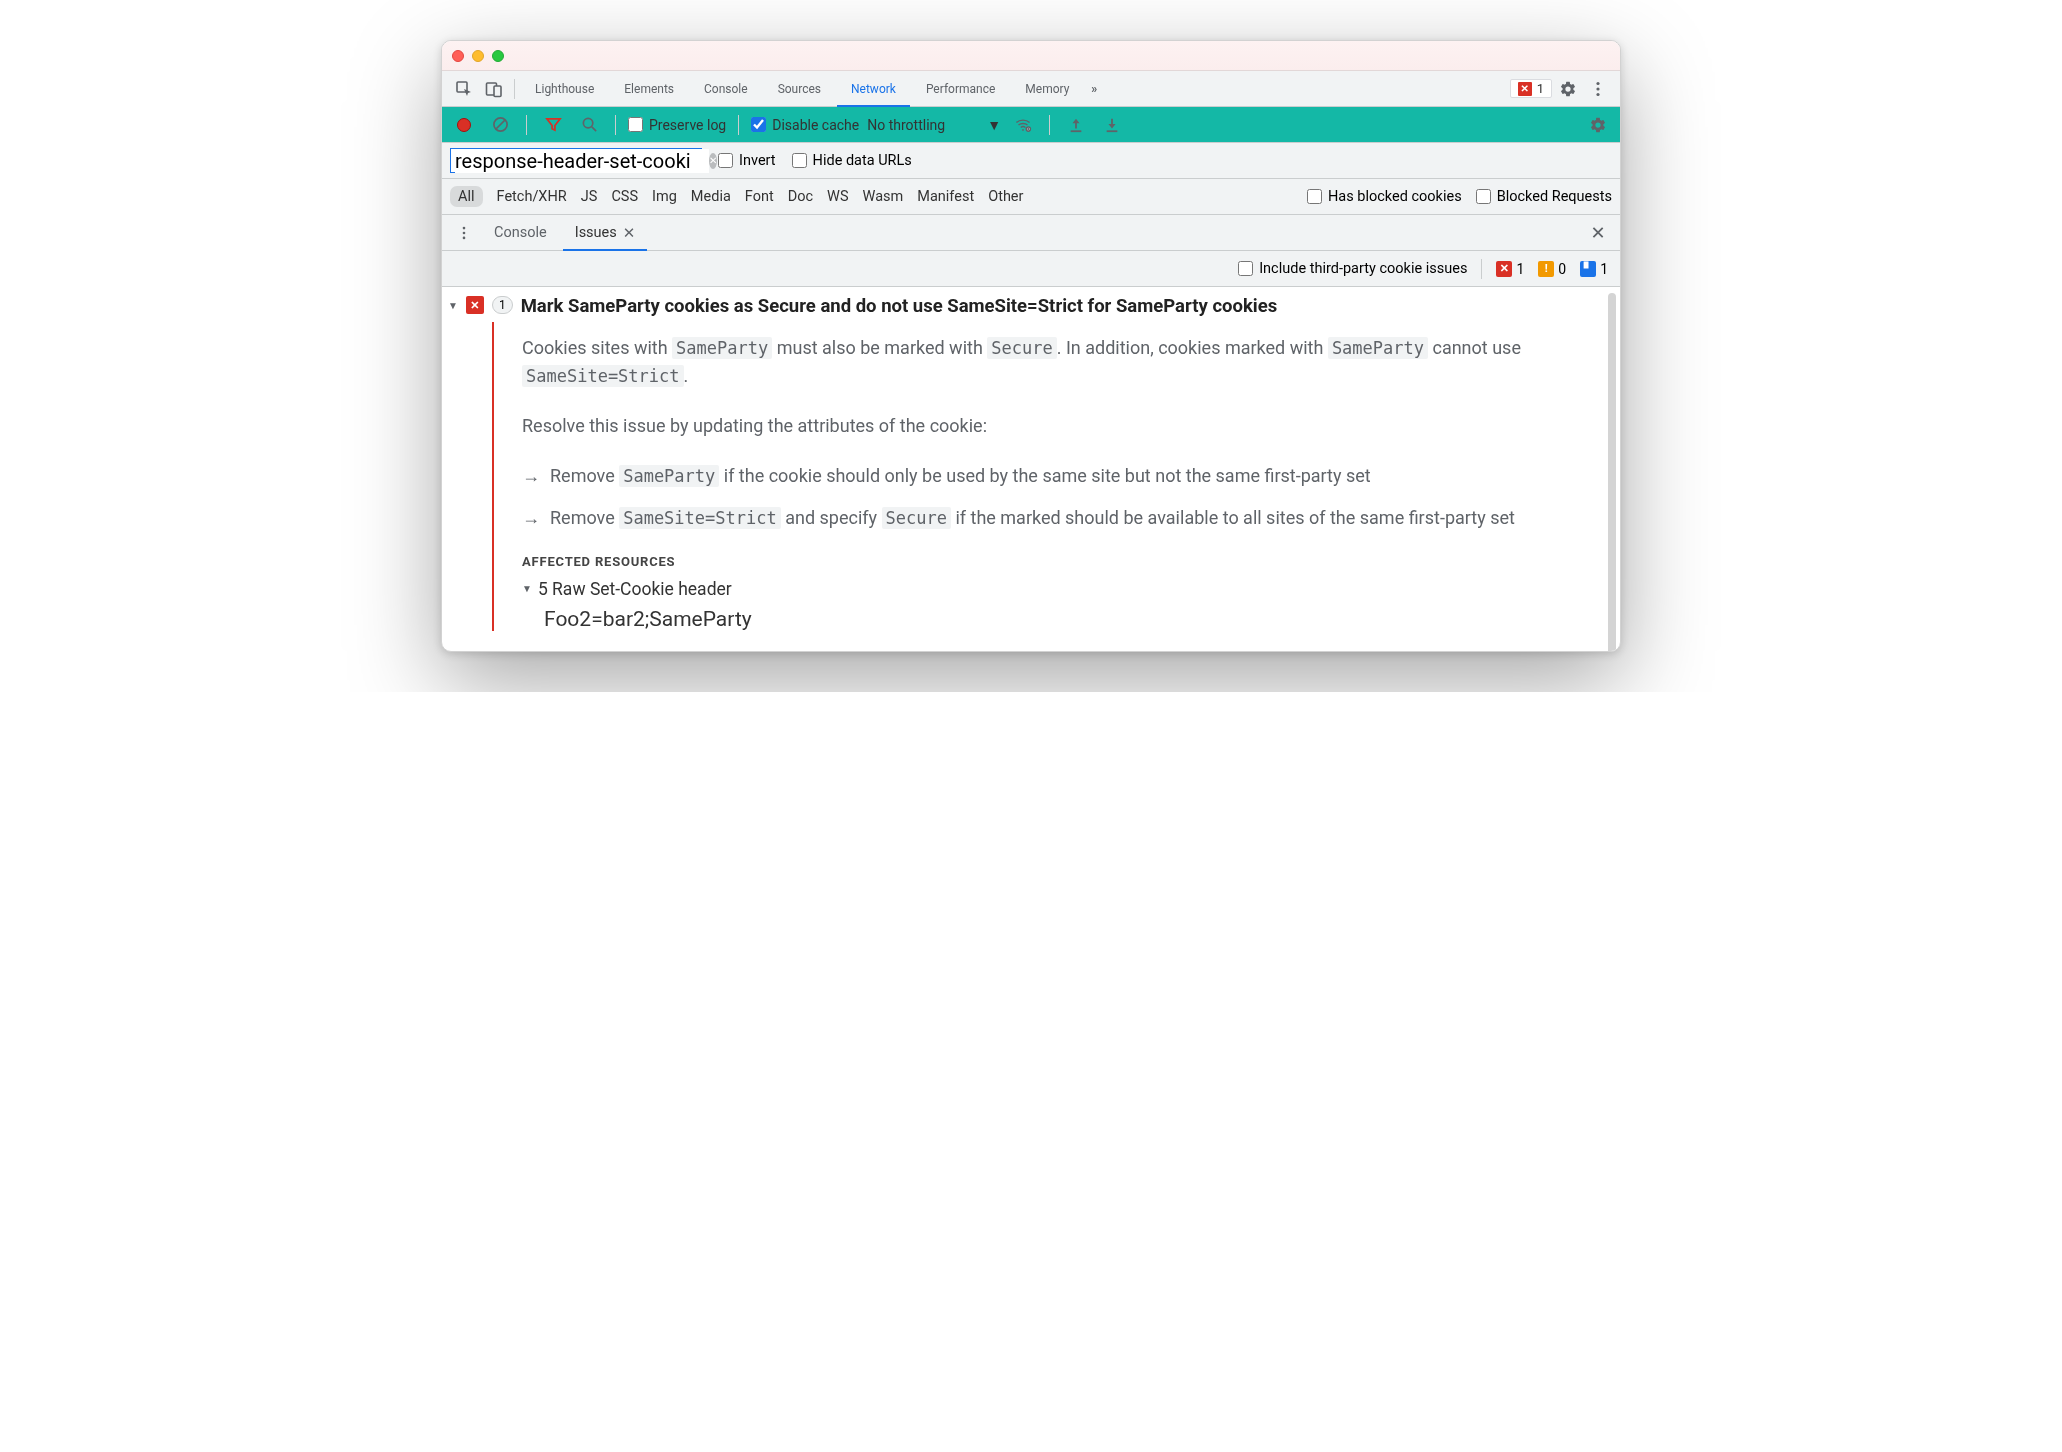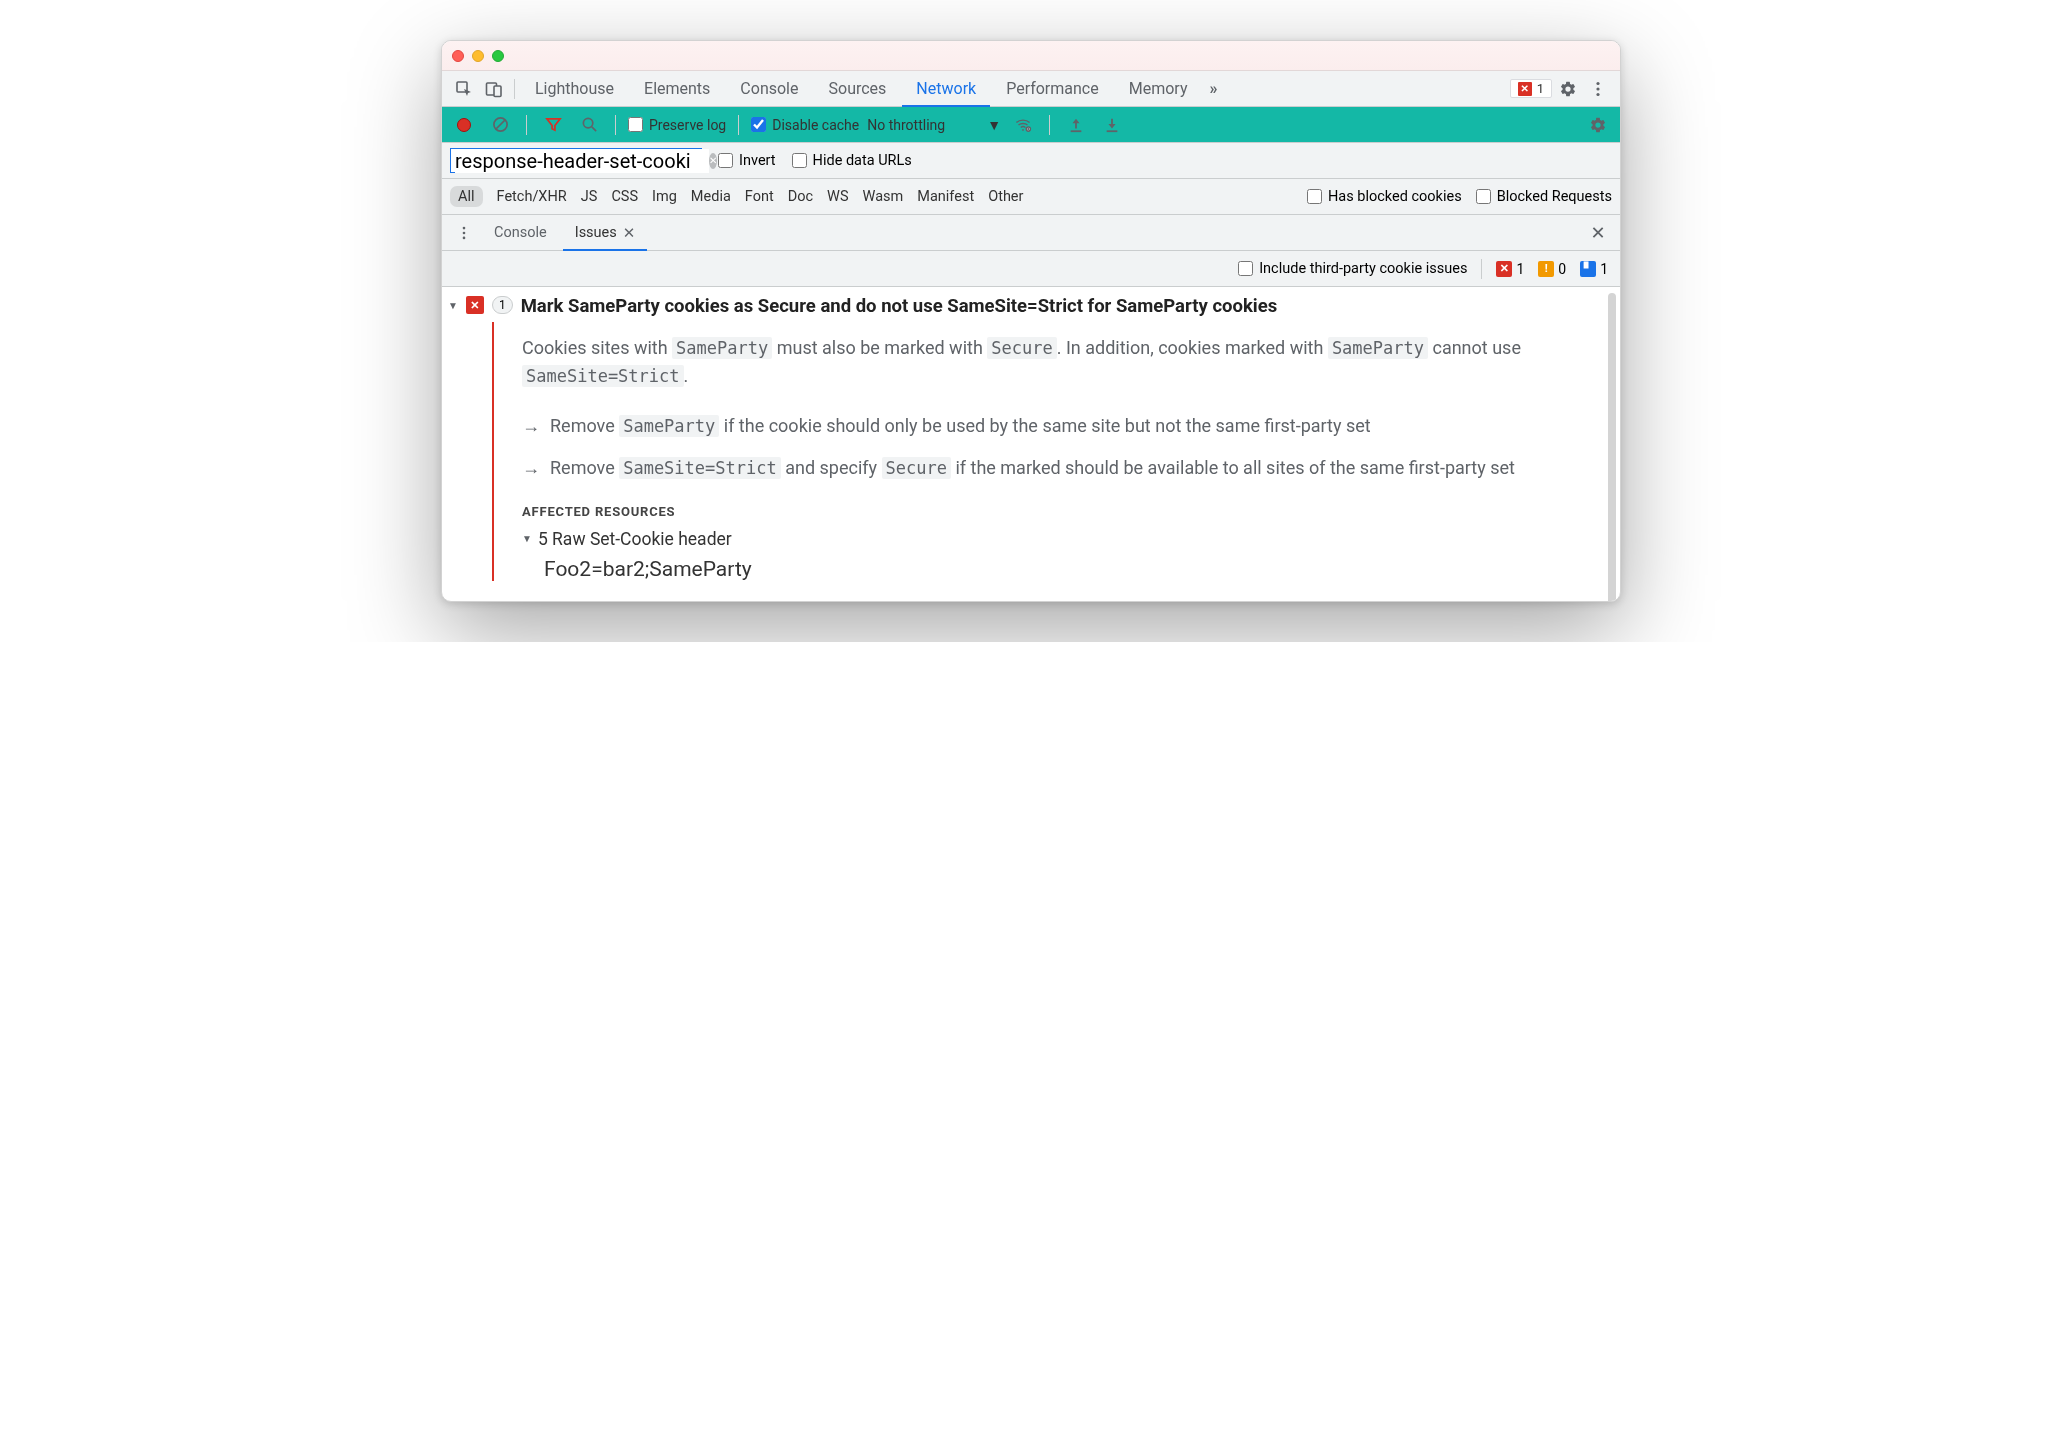"Lighthouse" .tab { font-size: 16px -> 12px }
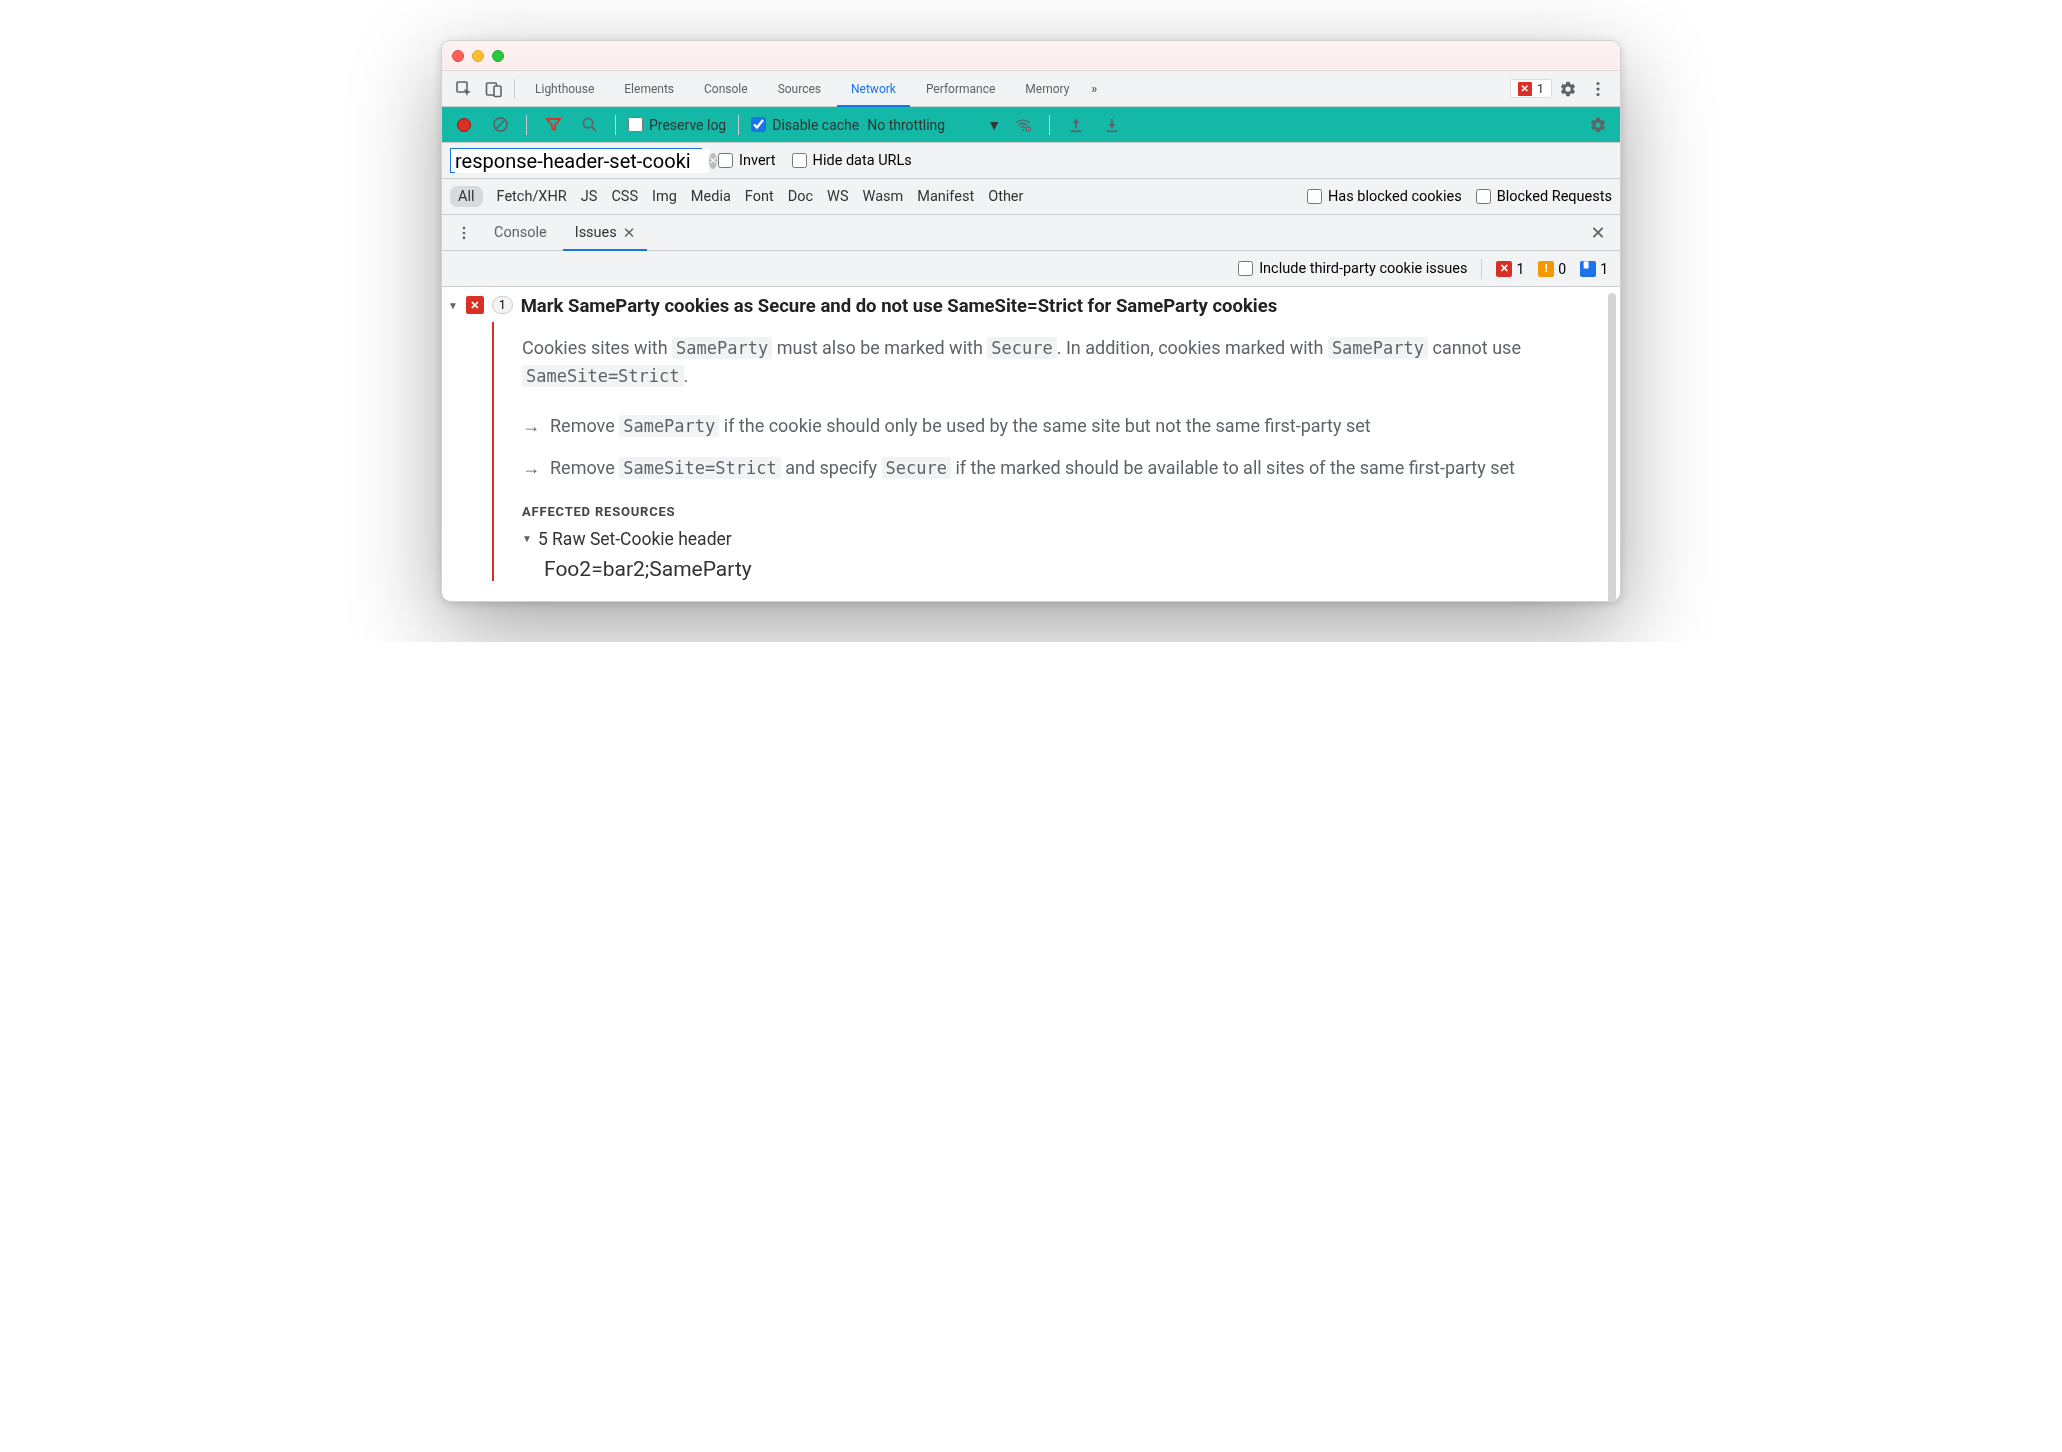"Resolve this issue by updating" p { html: none -> <p>Resolve this issue by updating the attributes of the cookie:</p> }
